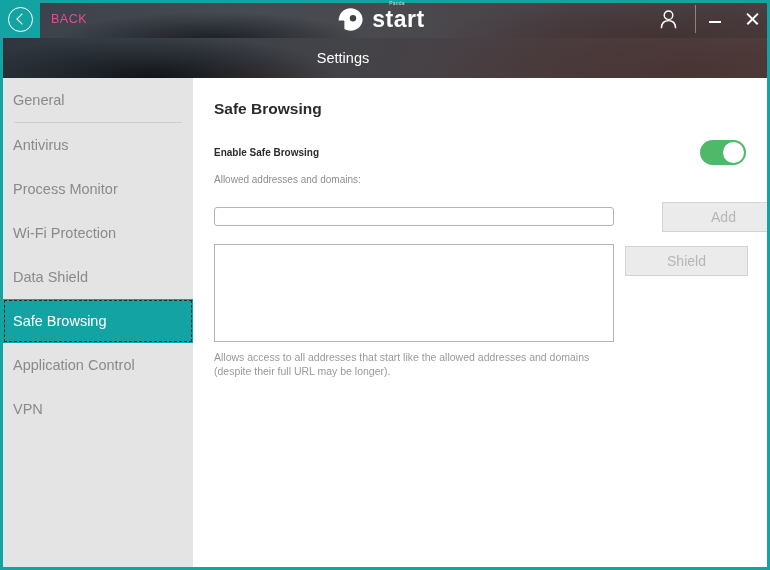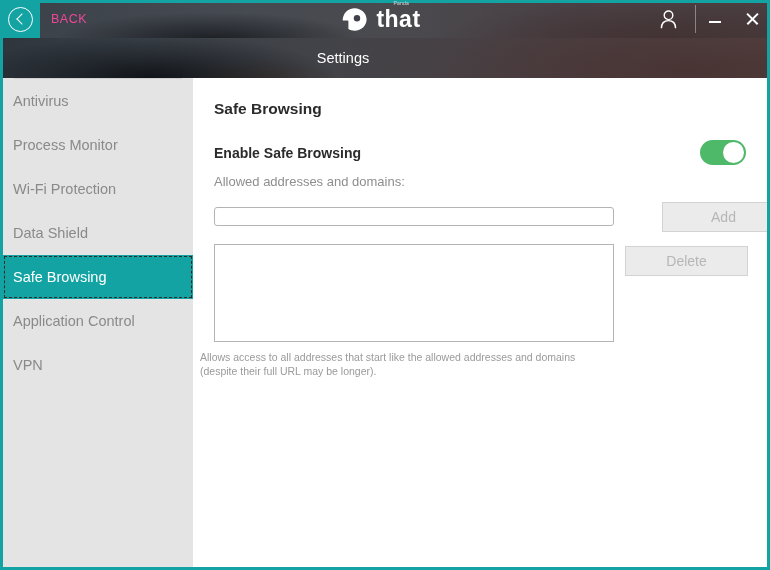"that" span { text: that -> start }
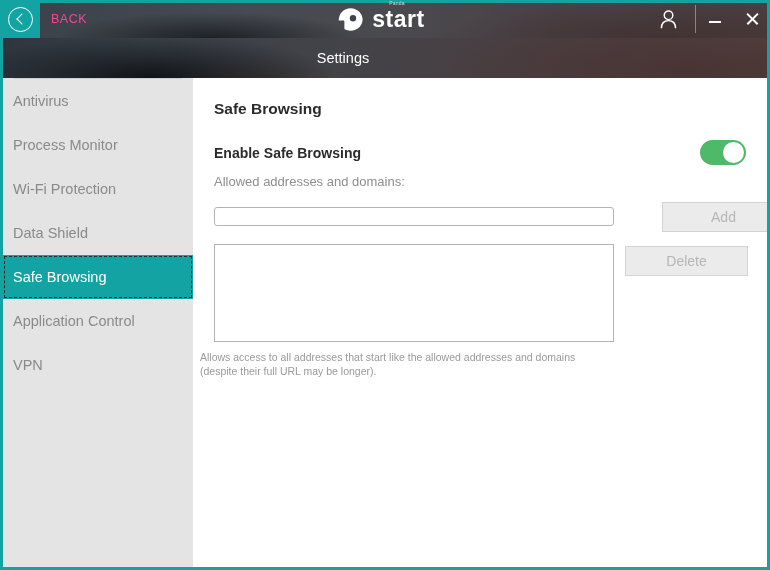"General" div.nav-item { html: none -> <div> <span>General</span> </div> }
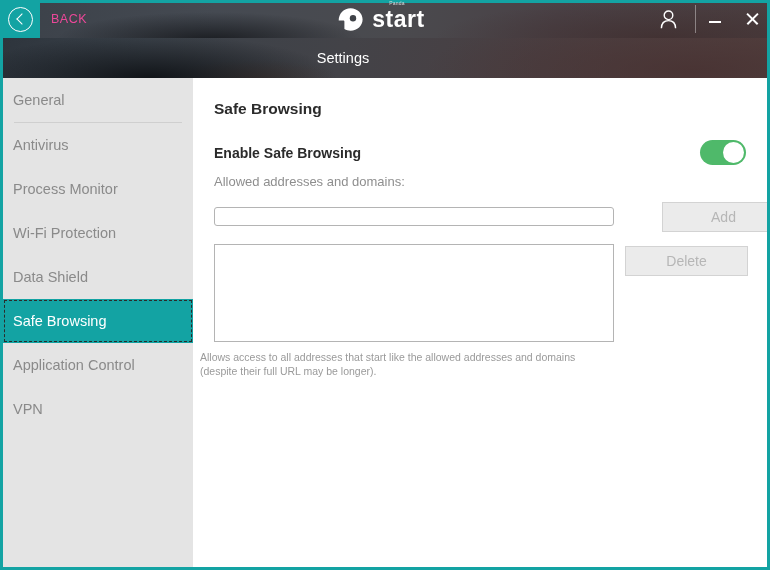"Enable Safe Browsing" .enable-label { font-size: 14px -> 10px }
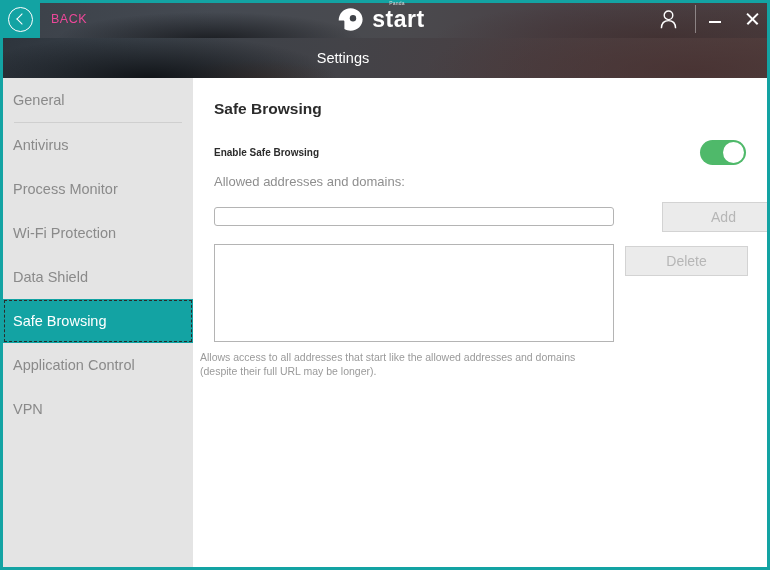"Allowed addresses and domains:" .field-label { font-size: 13px -> 10px }
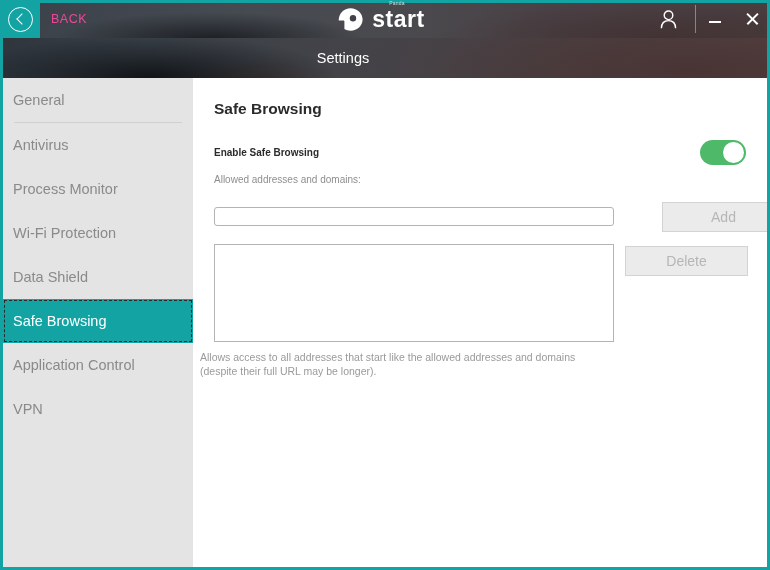"Delete" div.btn { text: Delete -> Shield }
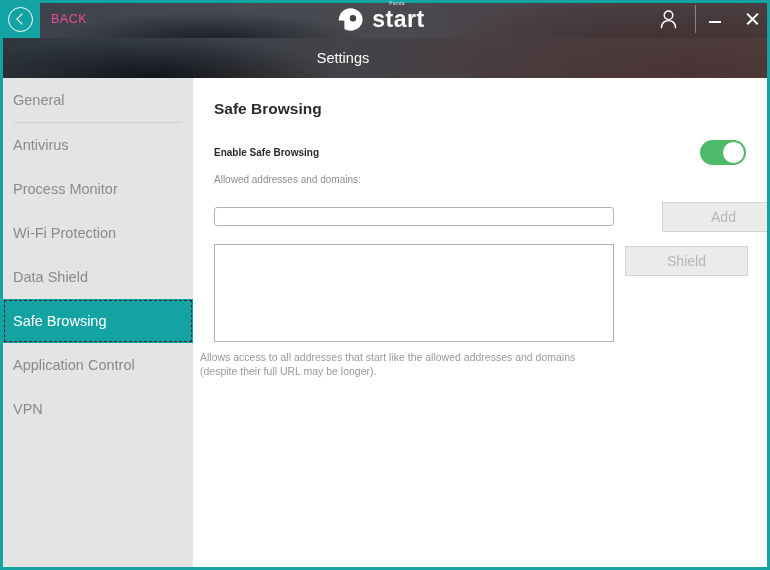"Allows access to all addresses" .help-text { left: 7px -> 21px }
